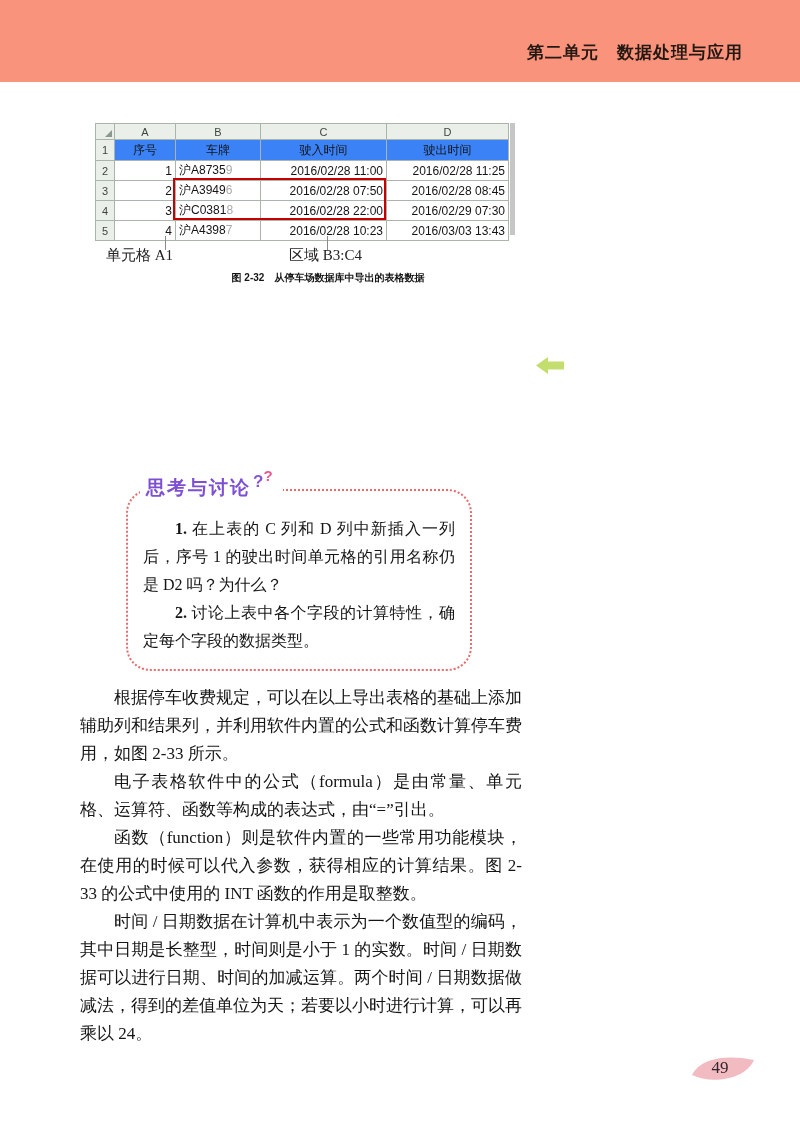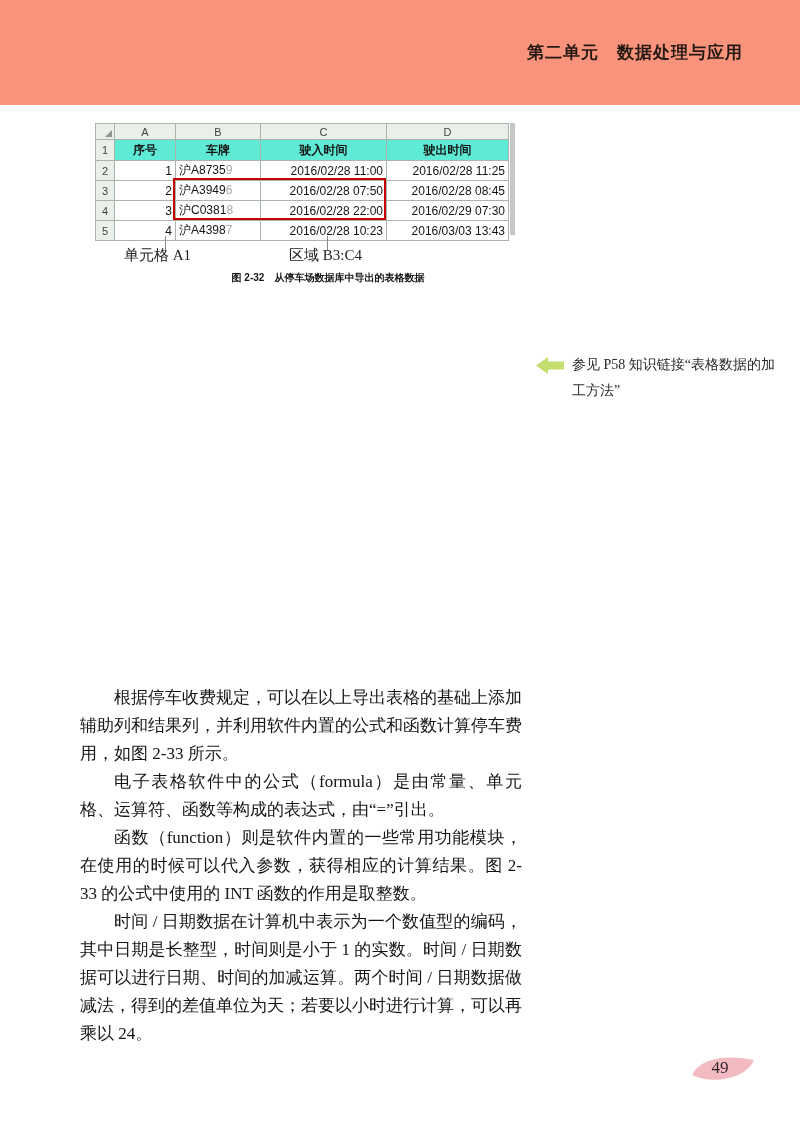"第二单元 数据处理与应用" .unit-bar { height: 105px -> 82px }
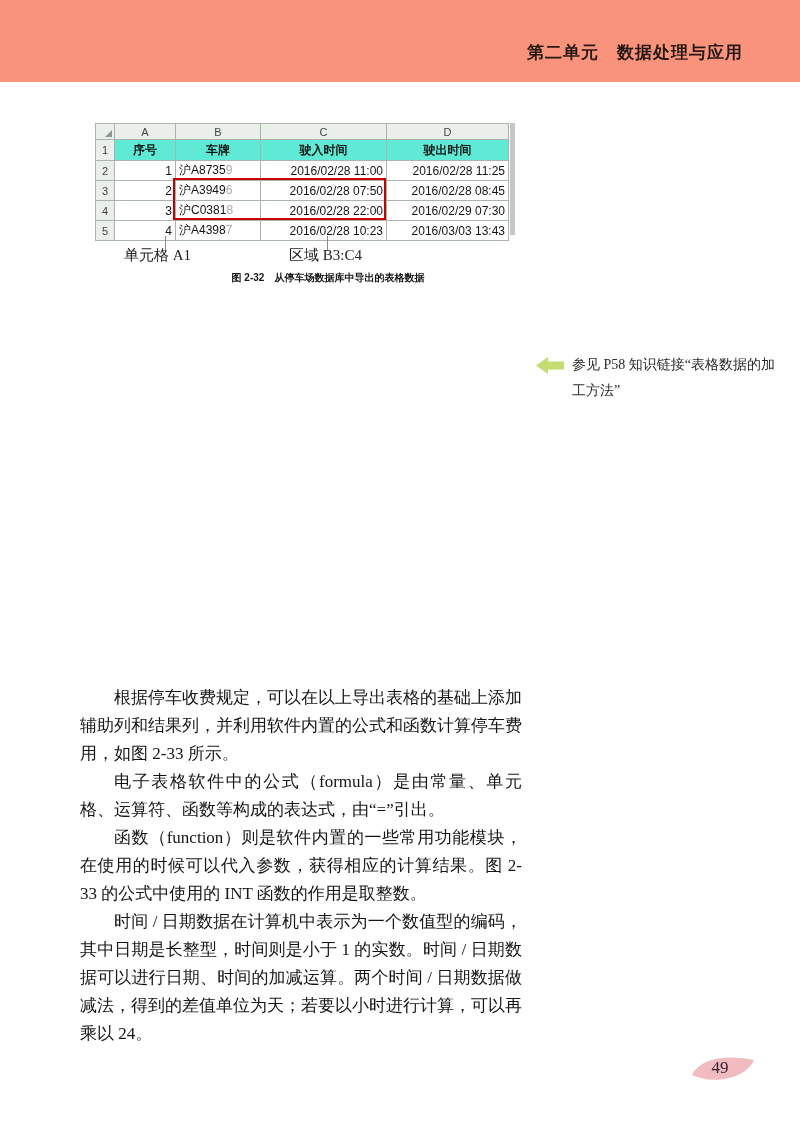"序号" table.sheet tr.hdr td { background: #5eead4 -> #3b82f6; font-weight: bold -> normal }
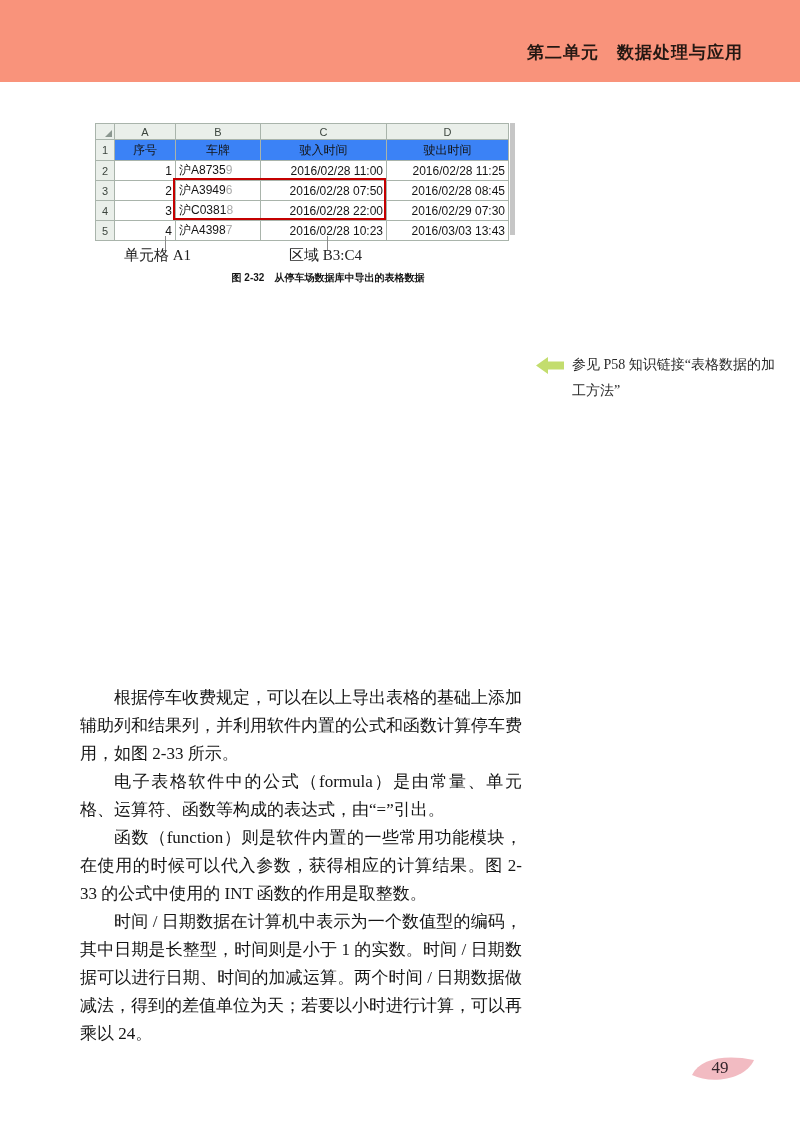"单元格 A1" .callout-cell { left: 124px -> 106px }
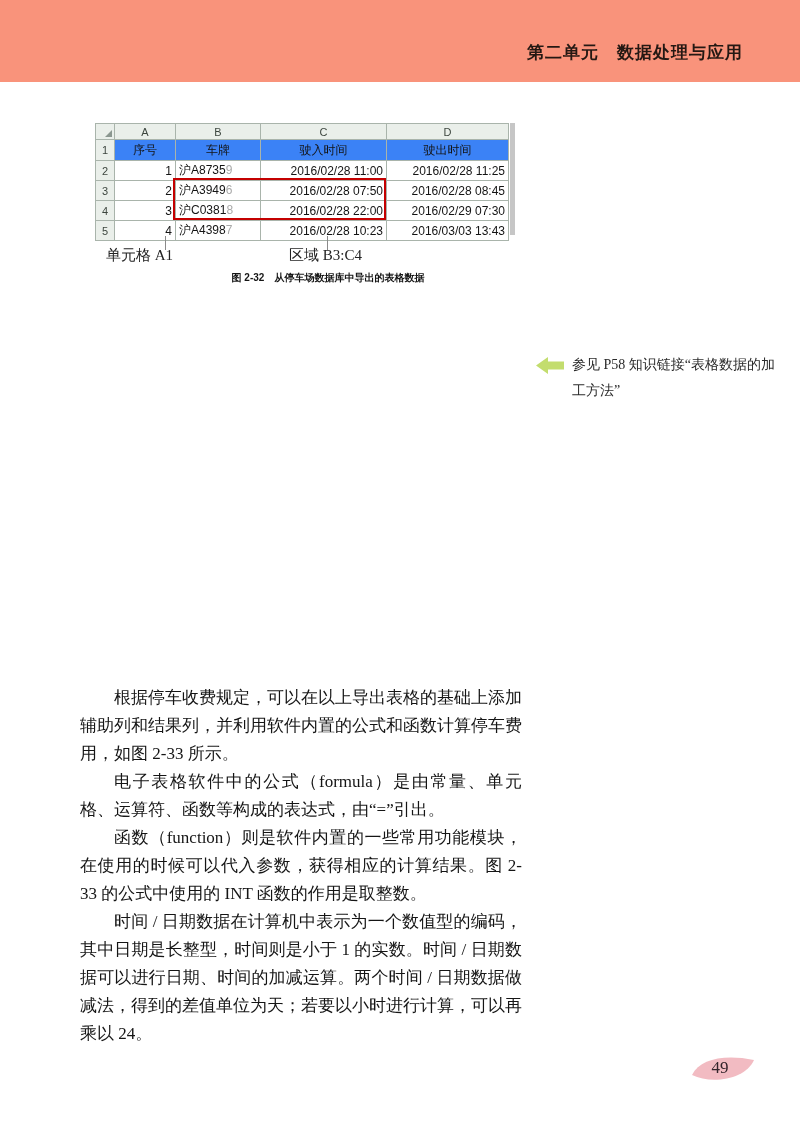"参见 P58 知识链接“表格数据的加工方法”" span.note-text { html: <span>参见 P58 知识链接“表格数据的加工方法”</span> -> none }
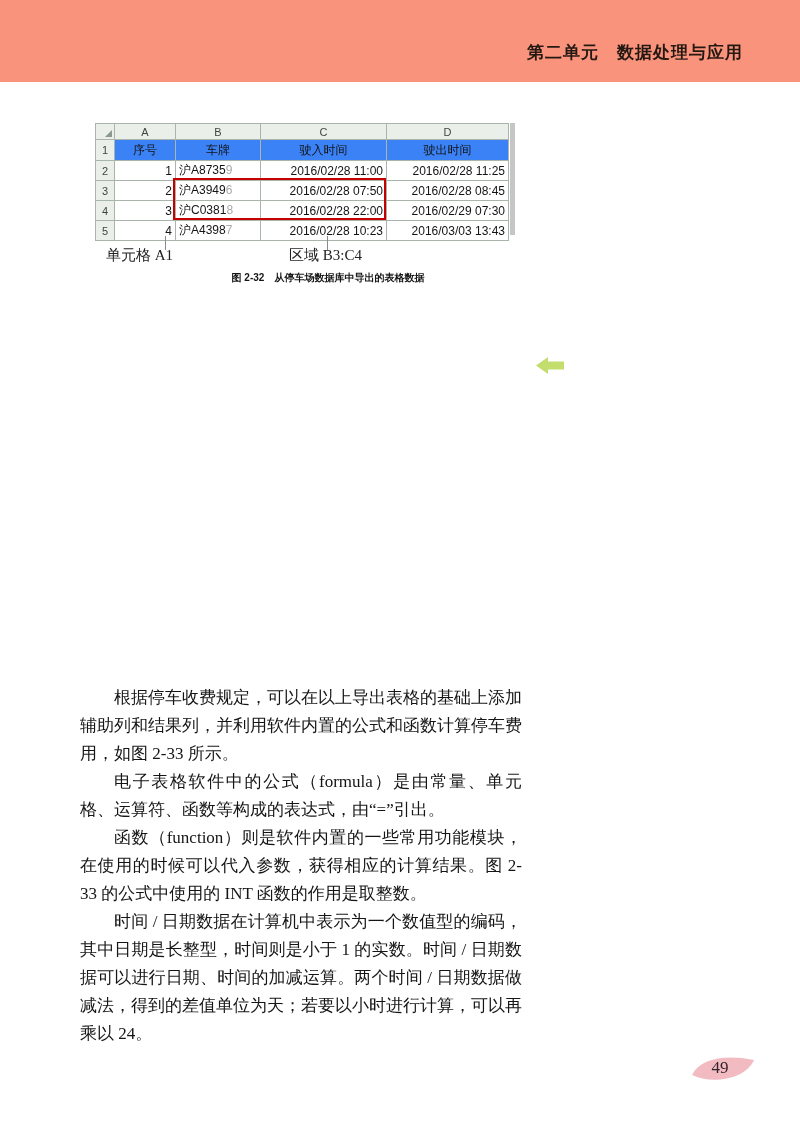"思考与讨论??" div.think-box { html: none -> <div> <div><span>思考与讨论</span><span>?</span><span>?</span></div> <p><b>1.</b><span>在上表的 C 列和 D 列中新插入一列后，序号 1 的驶出时间单元格的引用名称仍是 D2 吗？为什么？</span></p> <p><b>2.</b><span>讨论上表中各个字段的计算特性，确定每个字段的数据类型。</span></p> </div> }
